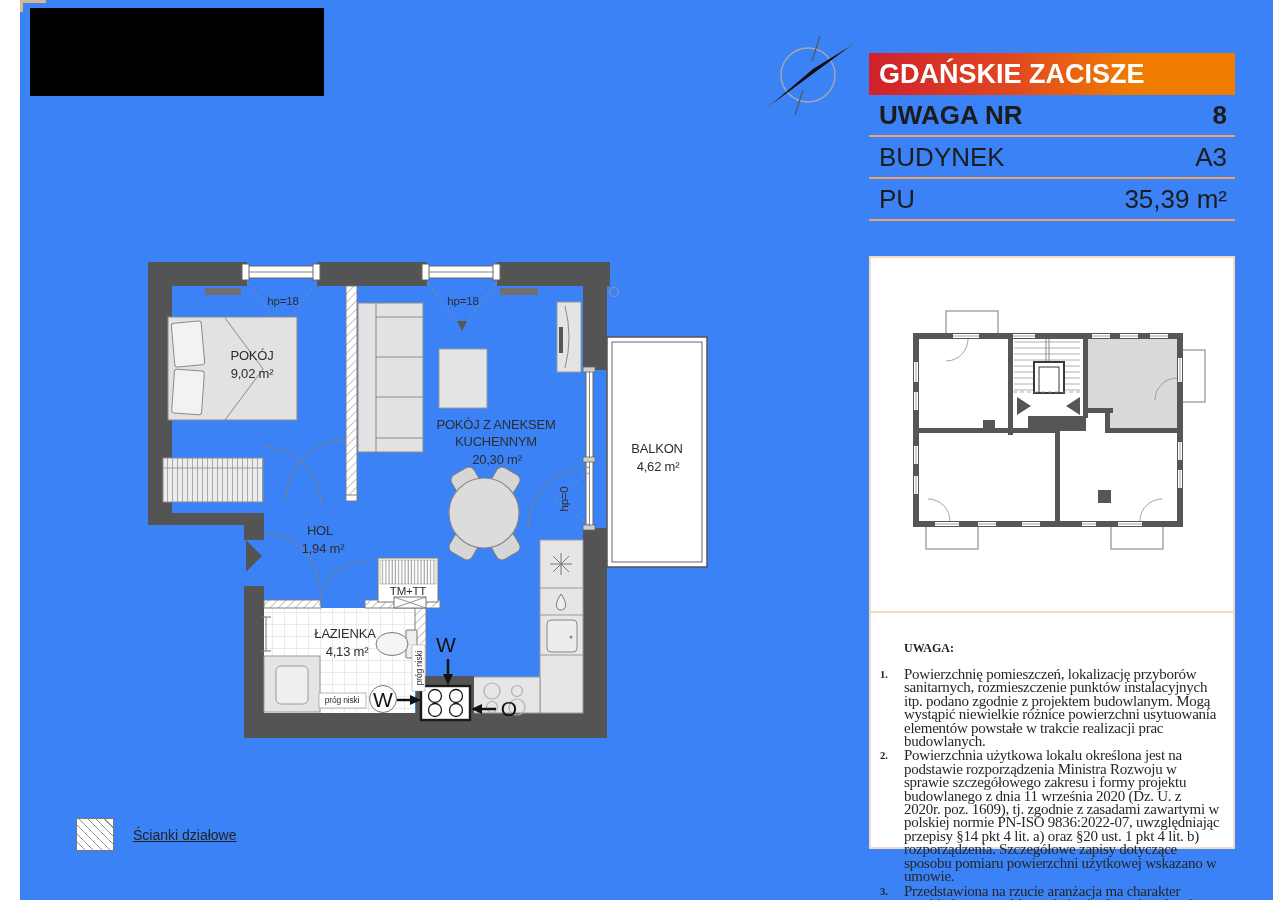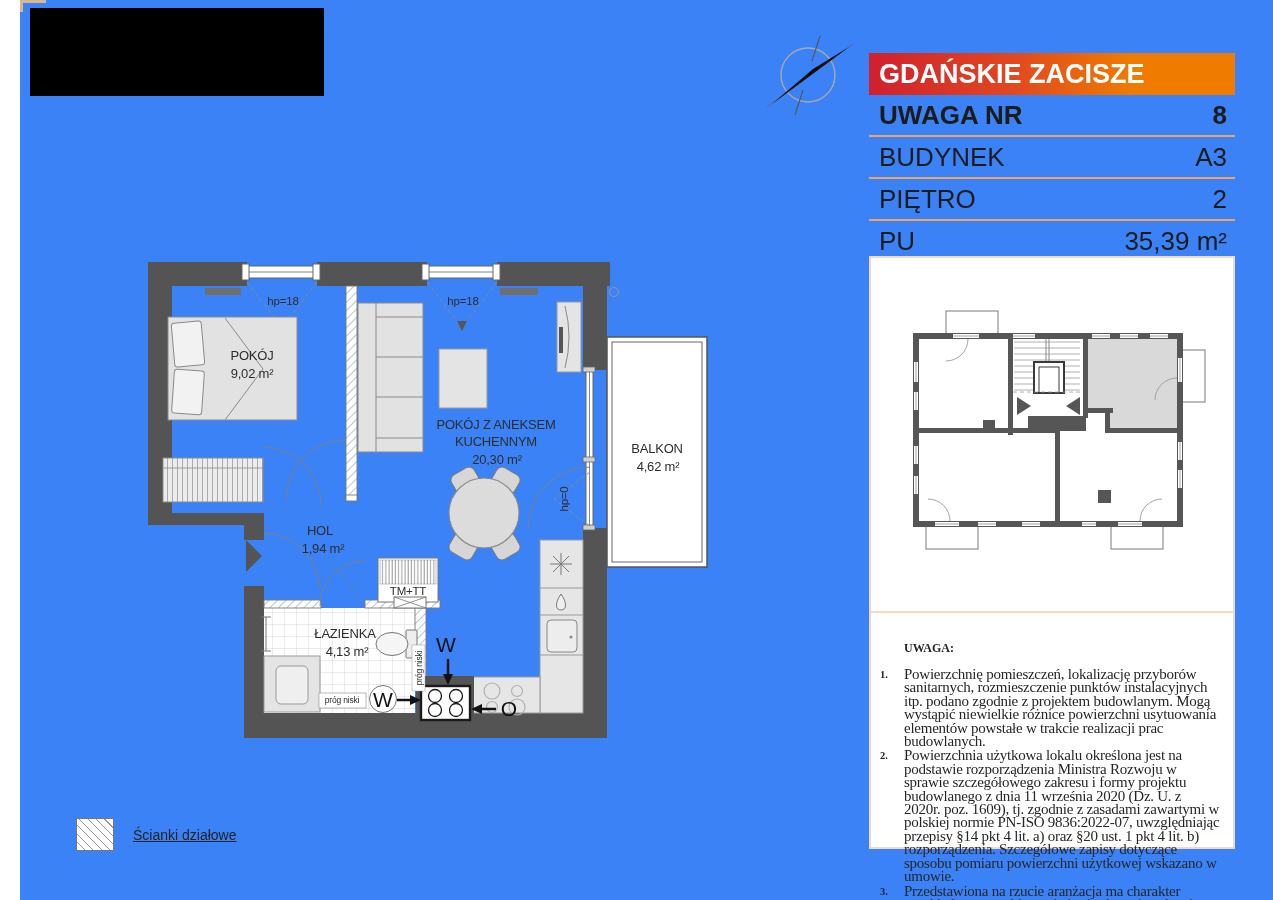"PIĘTRO" div.it-row { html: <div> <span>PIĘTRO</span> <span>2</span> </div> -> none }
